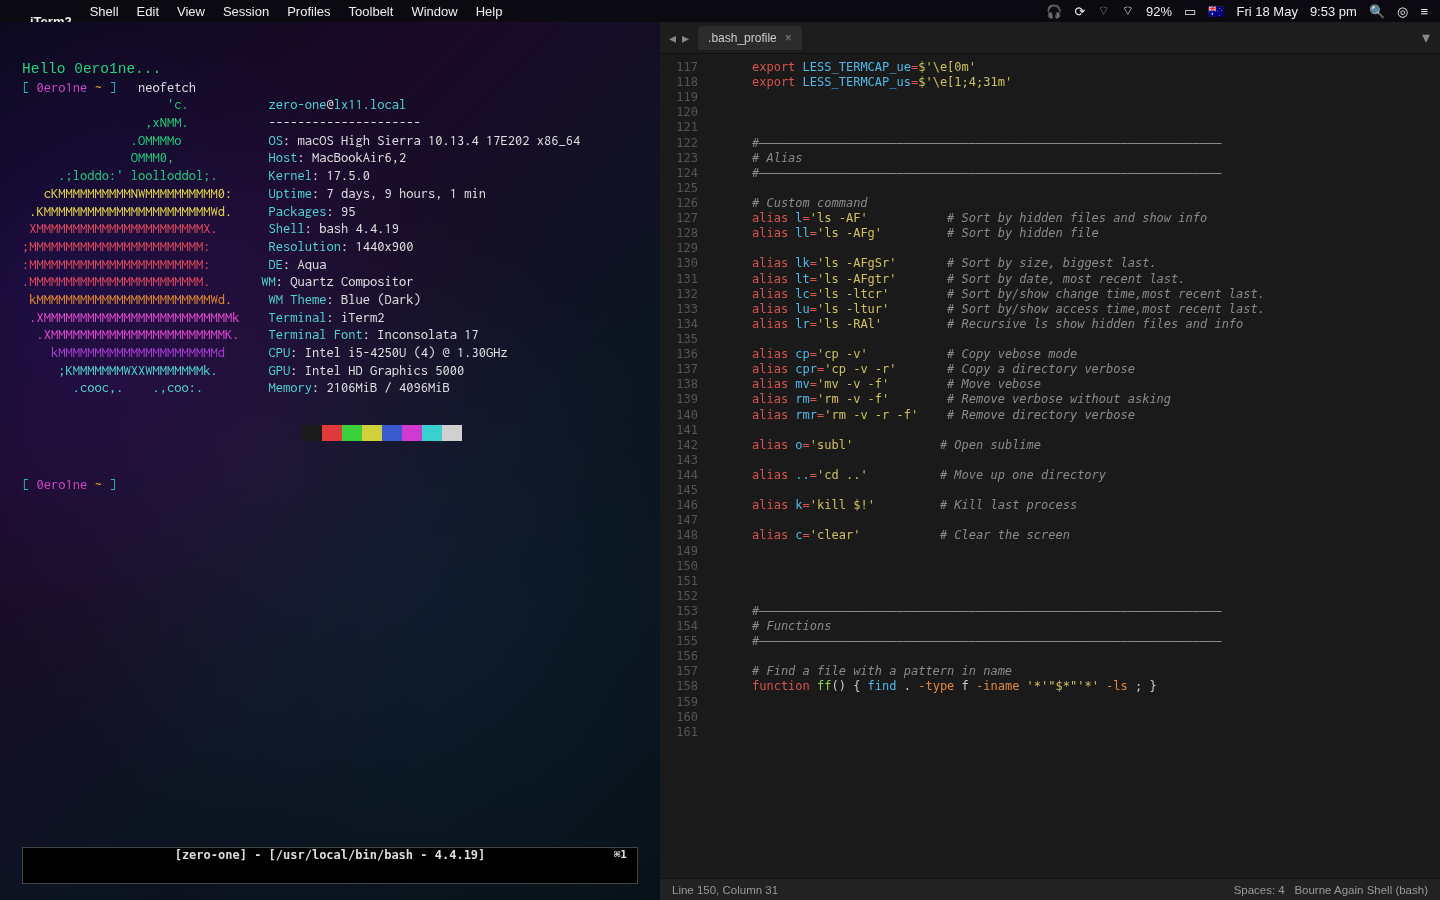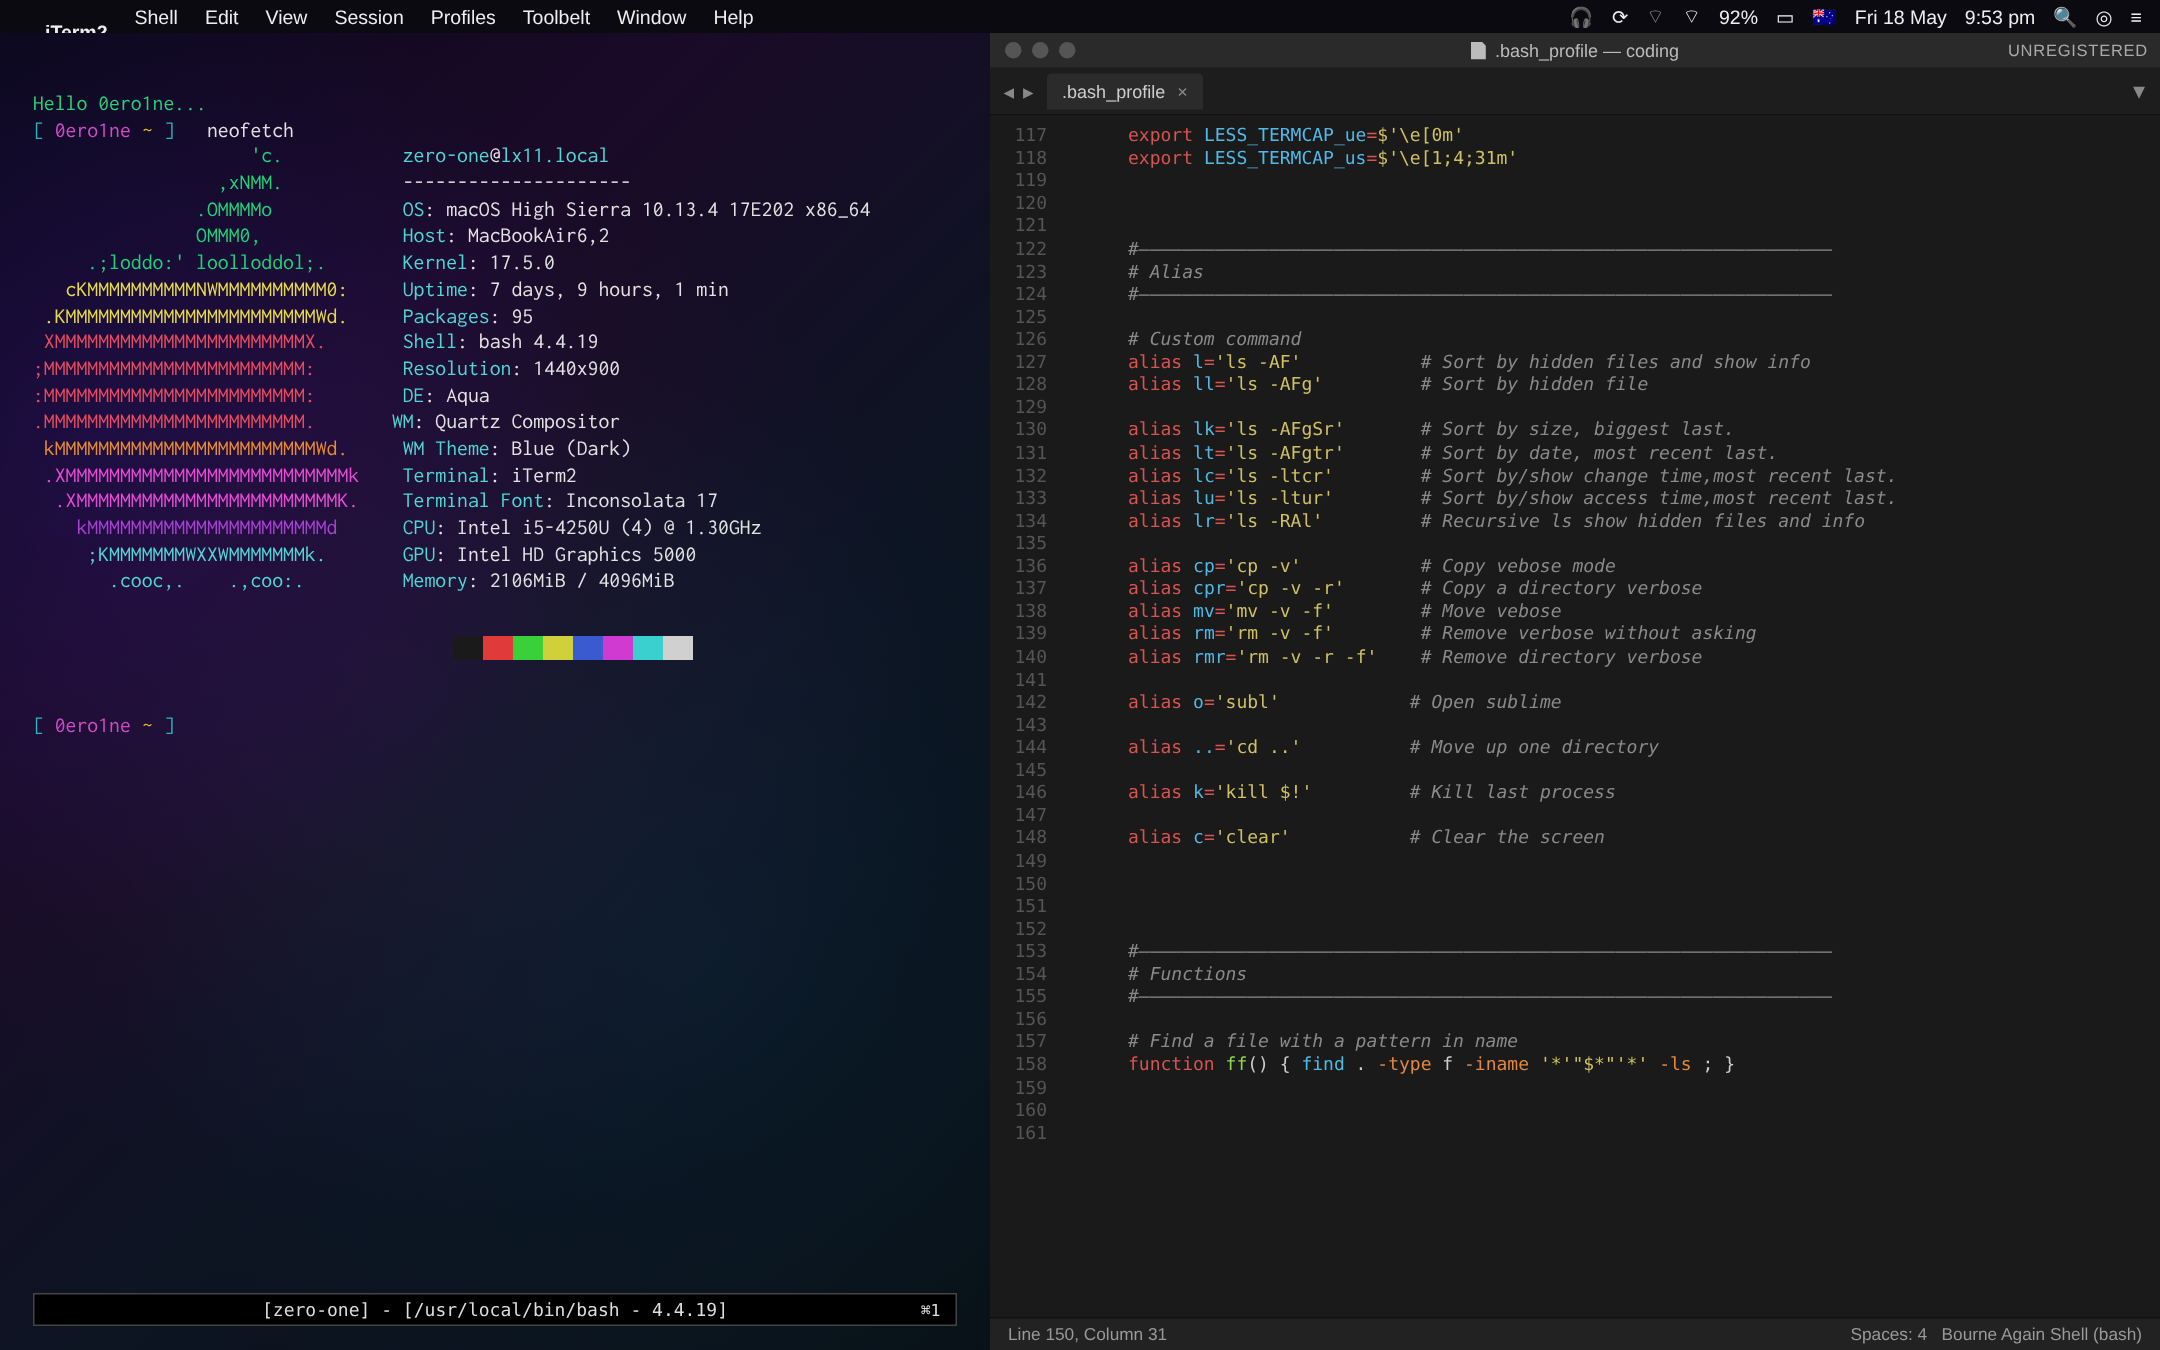".bash_profile — coding" div.sublime-titlebar { html: <div> <div> <span></span> <span></span> <span></span> </div> <div> <span></span> <span><span>.bash_profile</span> — <span>coding</span></span> </div> <span>UNREGISTERED</span> </div> -> none }
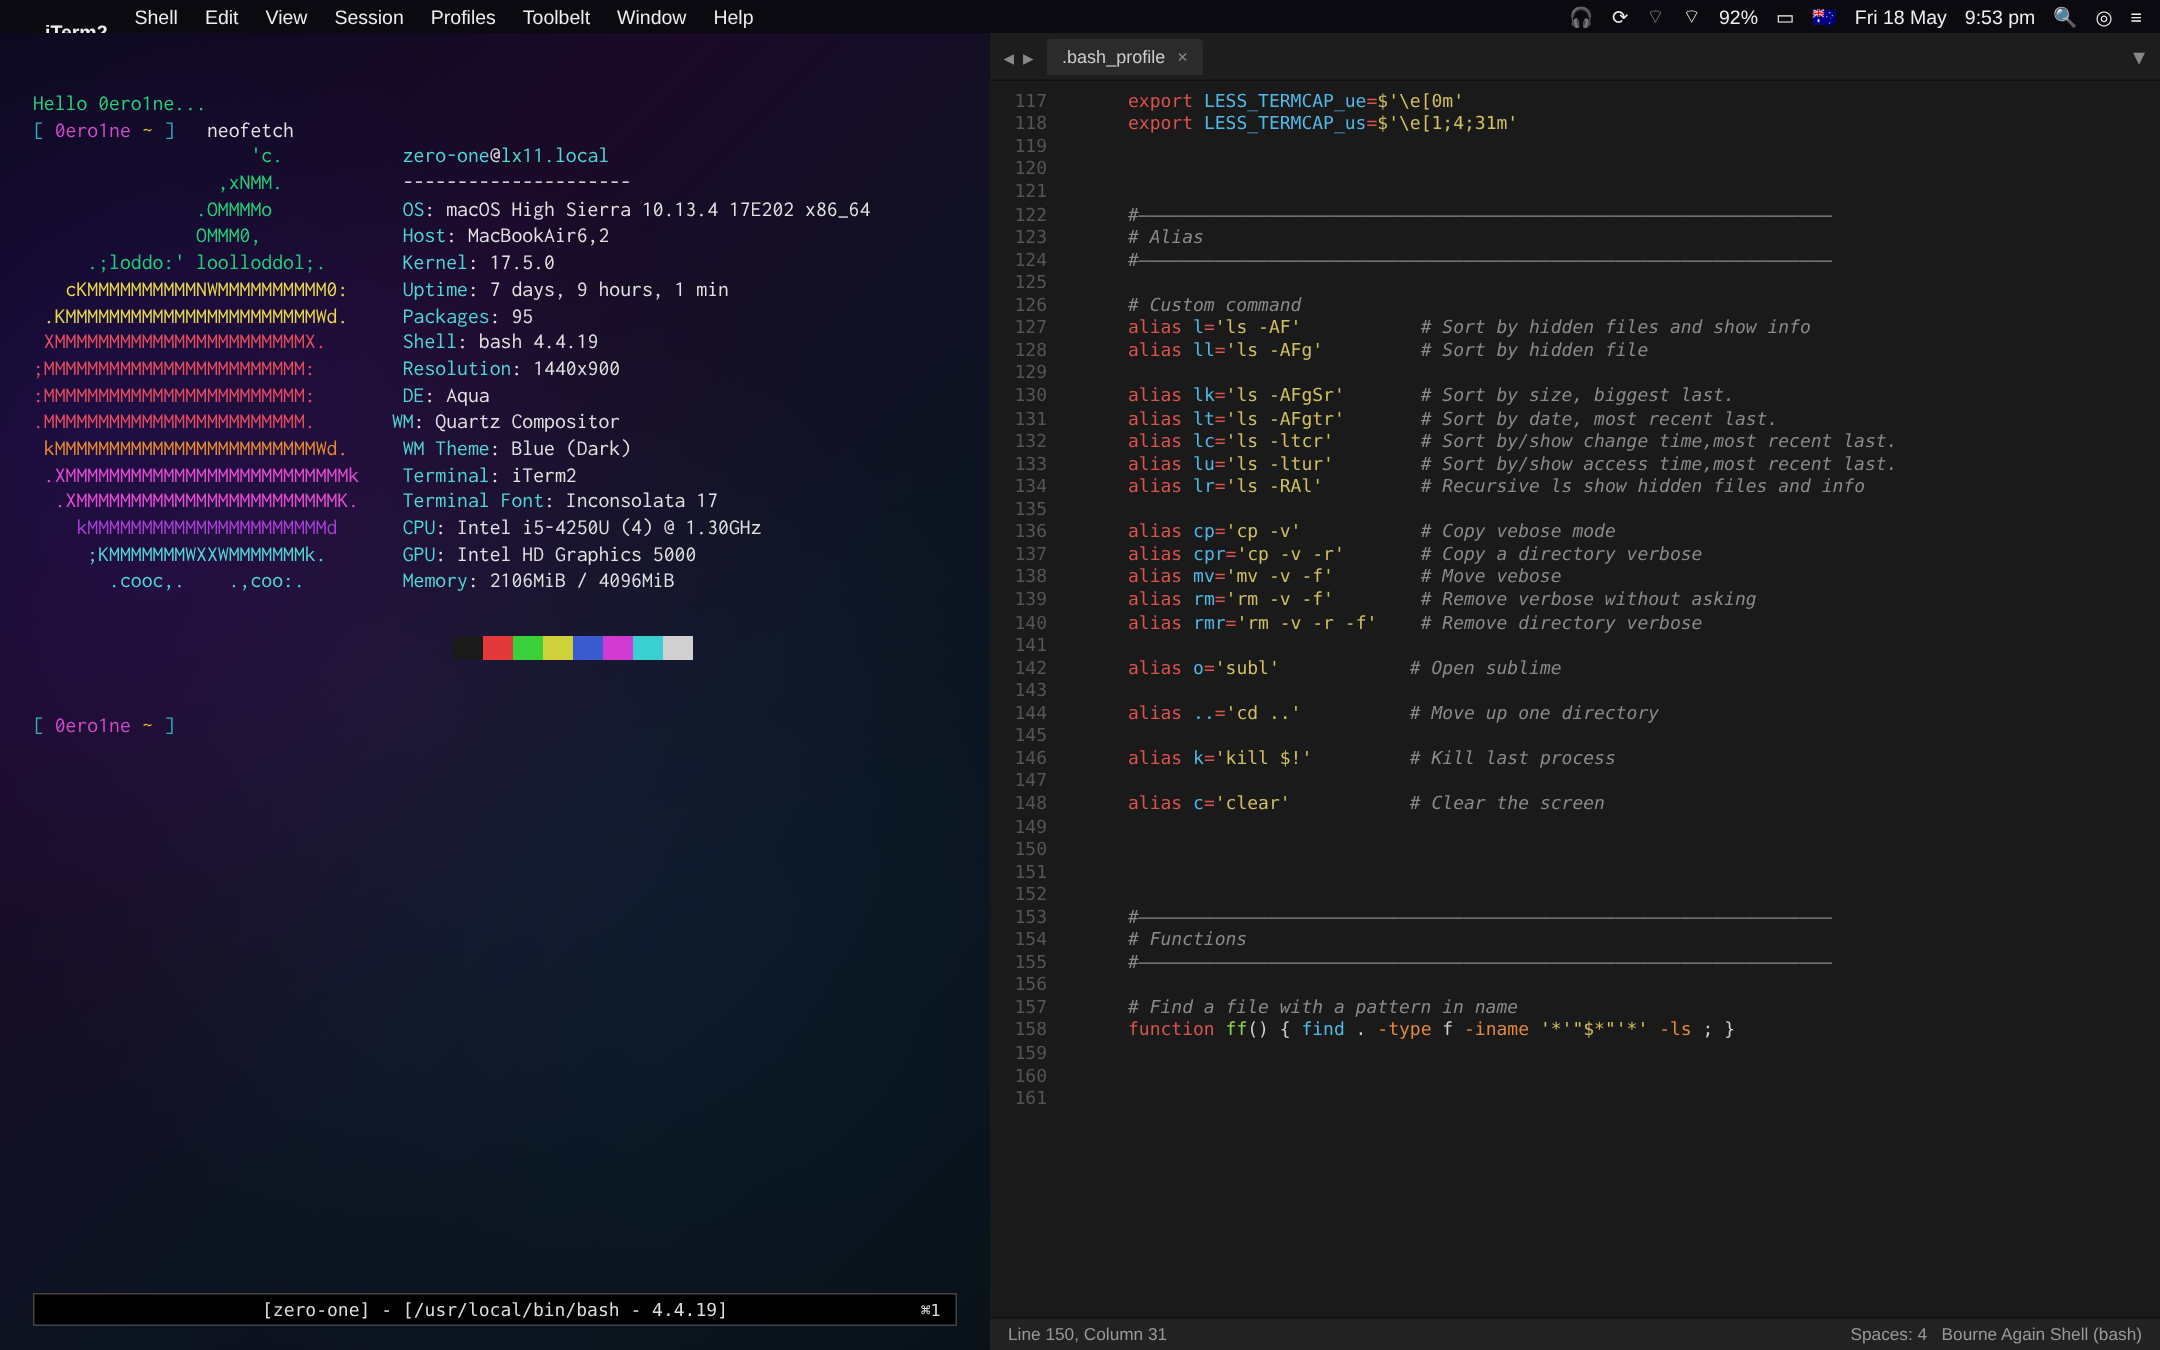"Hello 0ero1ne..." .hello { font-family: none -> Liberation Mono, monospace }
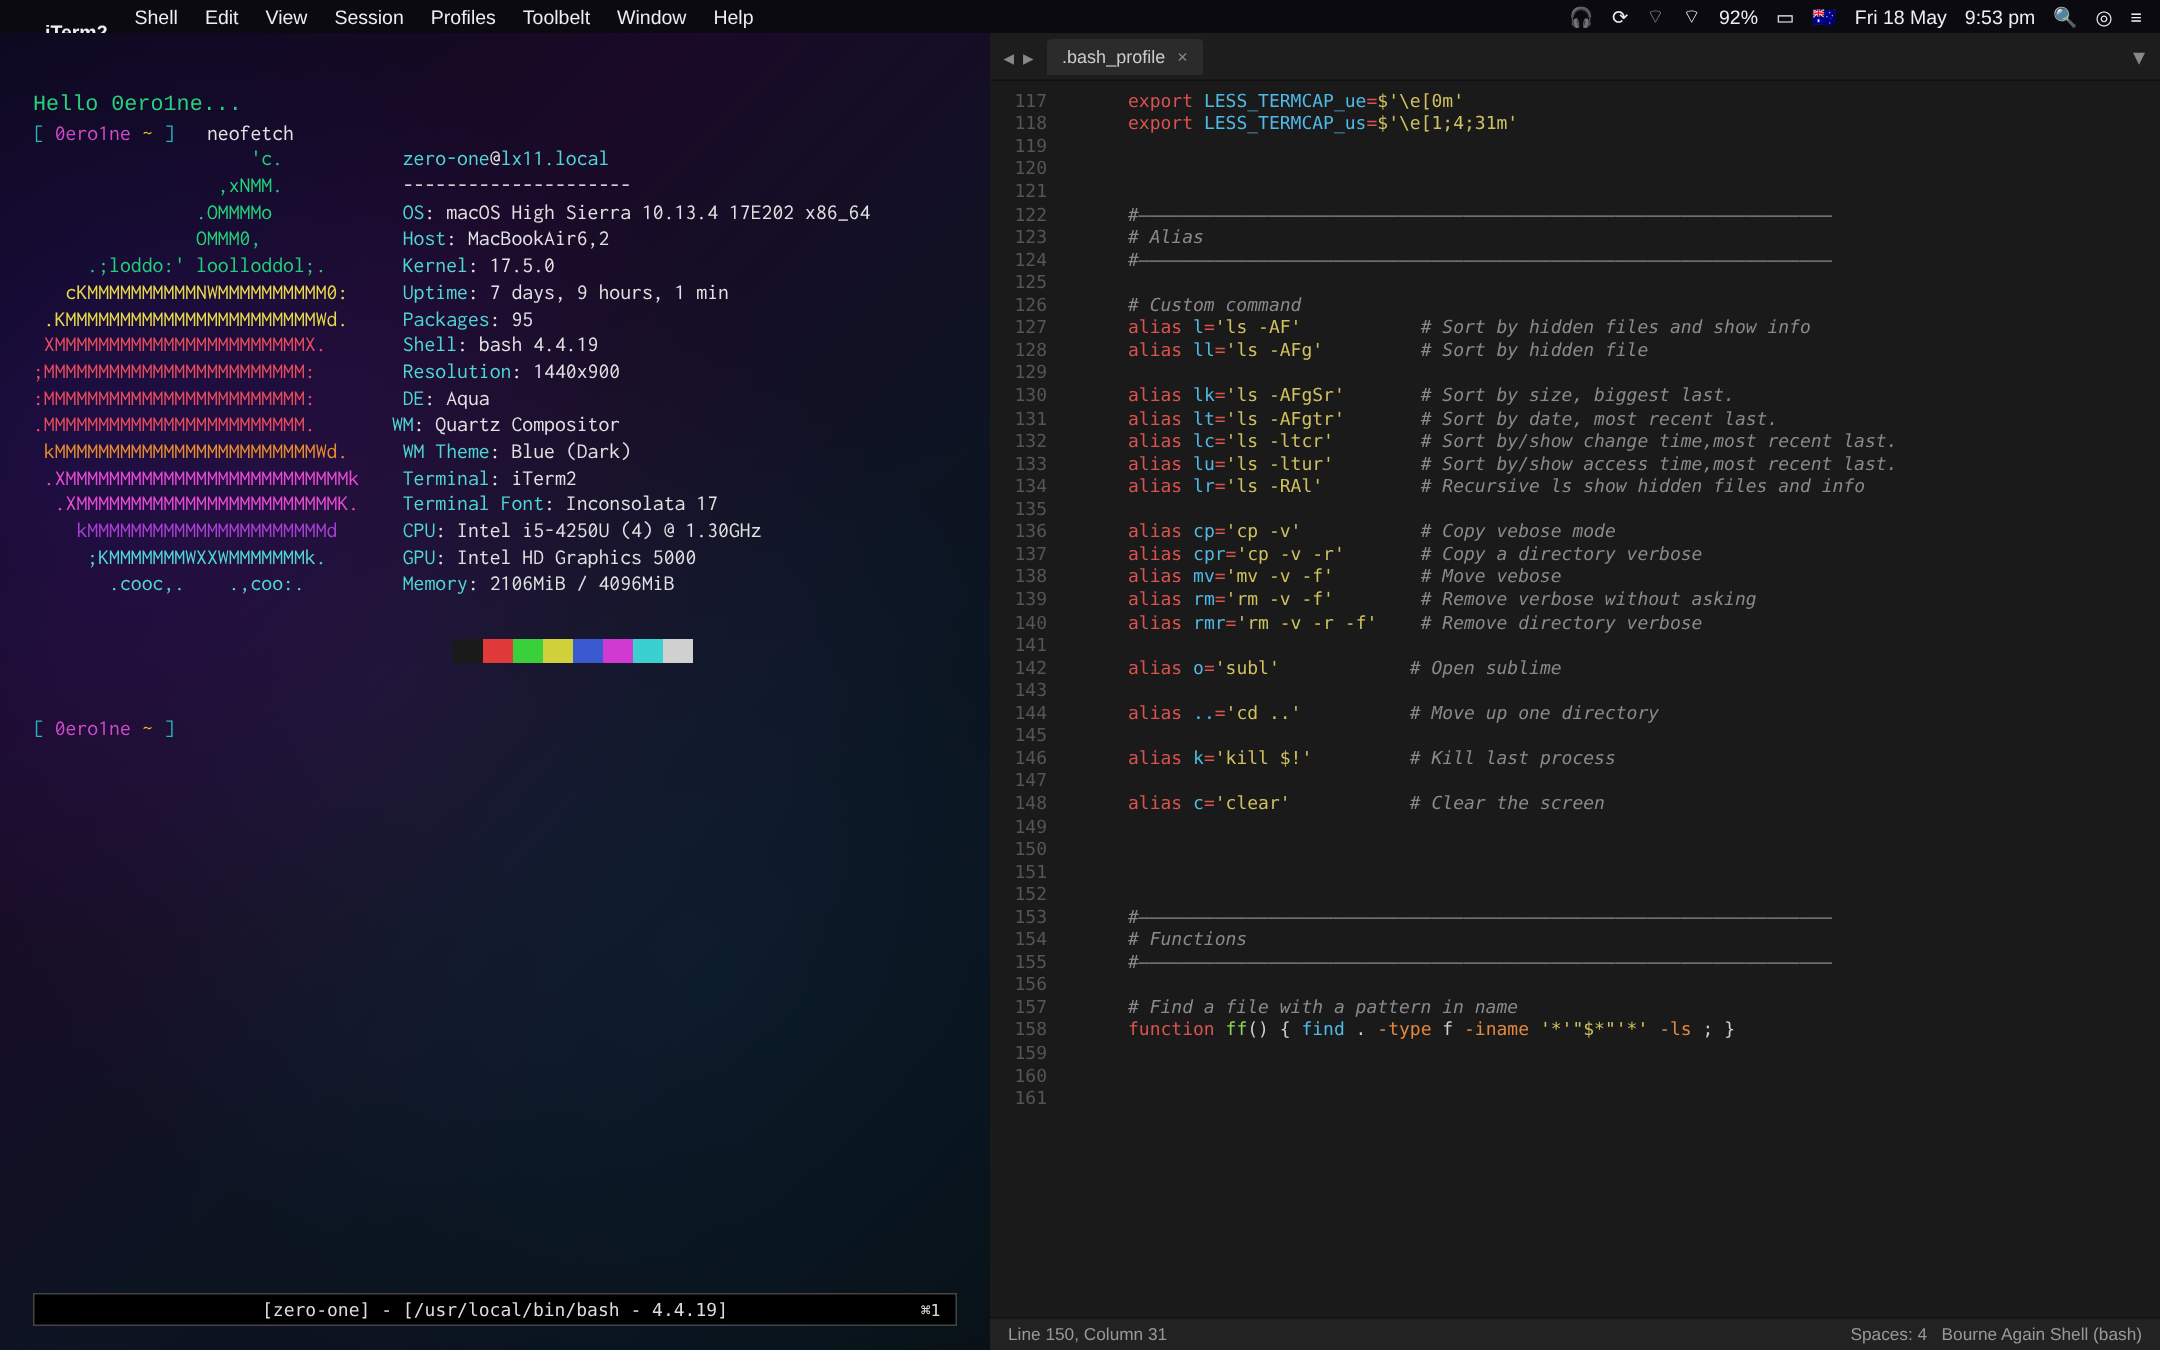"[zero-one] - [/usr/local/bin/bash -" .iterm-status { align-items: center -> none; font-weight: none -> bold; height: 22px -> 37px }
